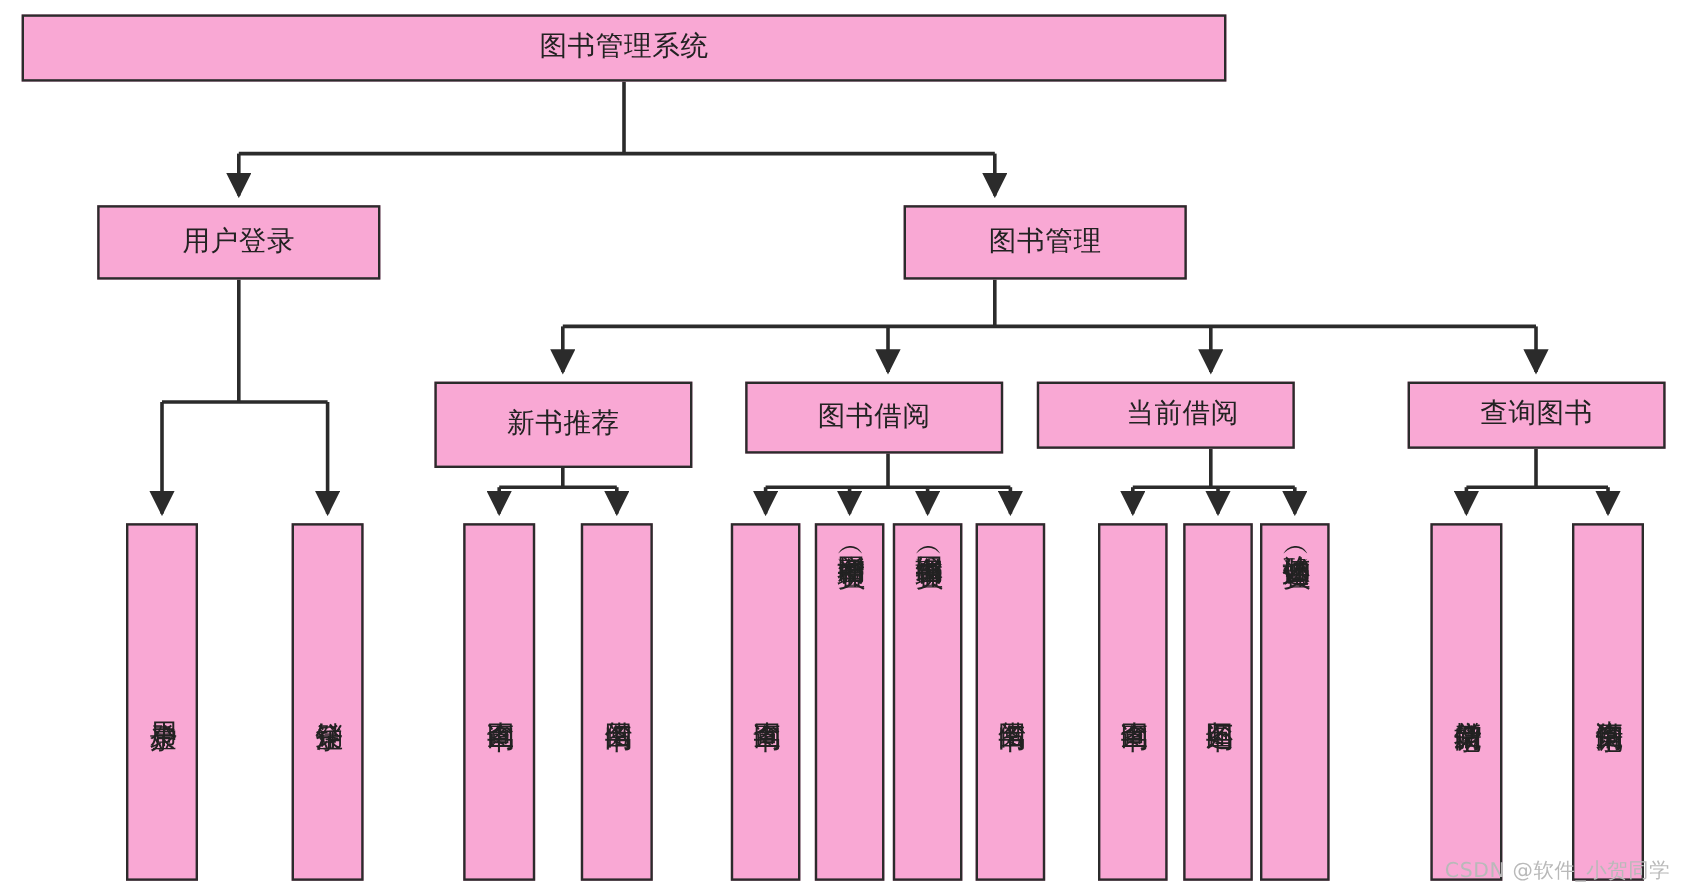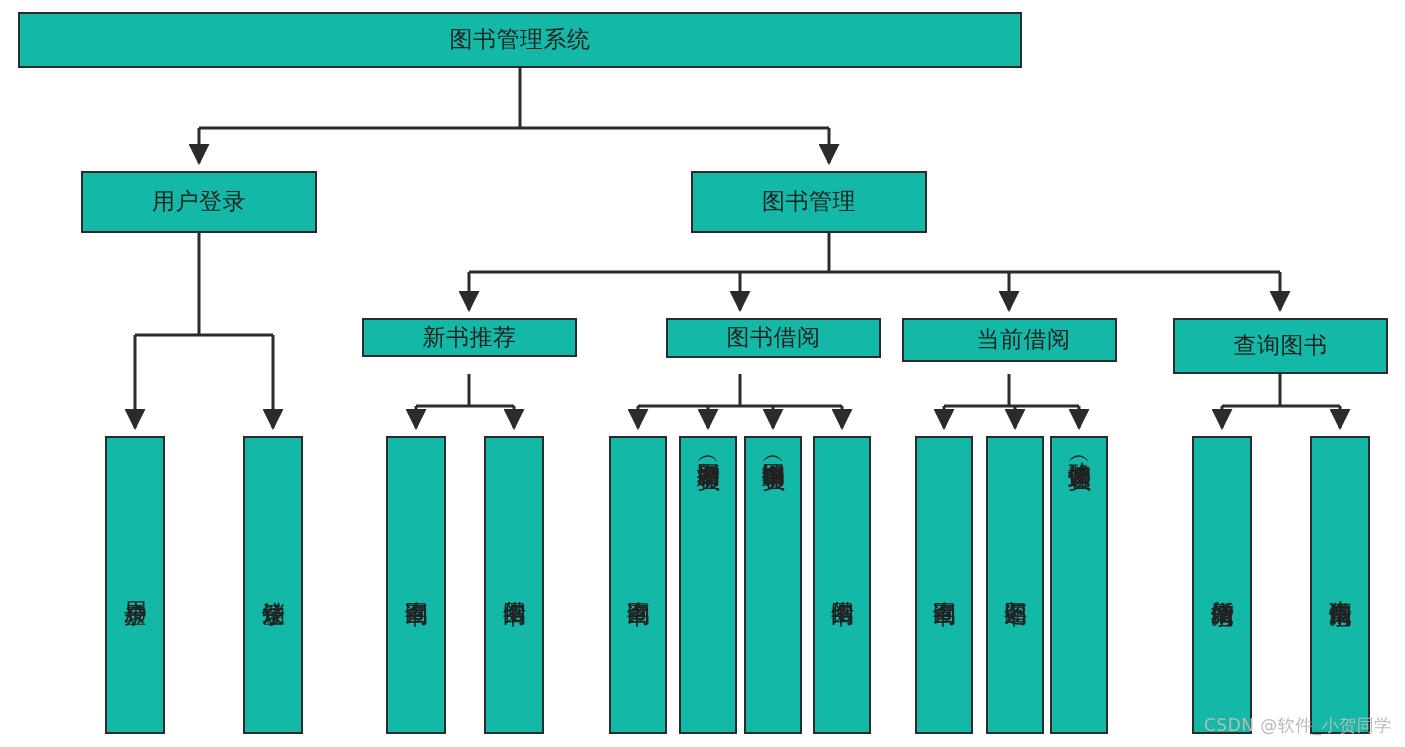"图书管理系统" .node { background: #14b8a6 -> #f9a8d4 }
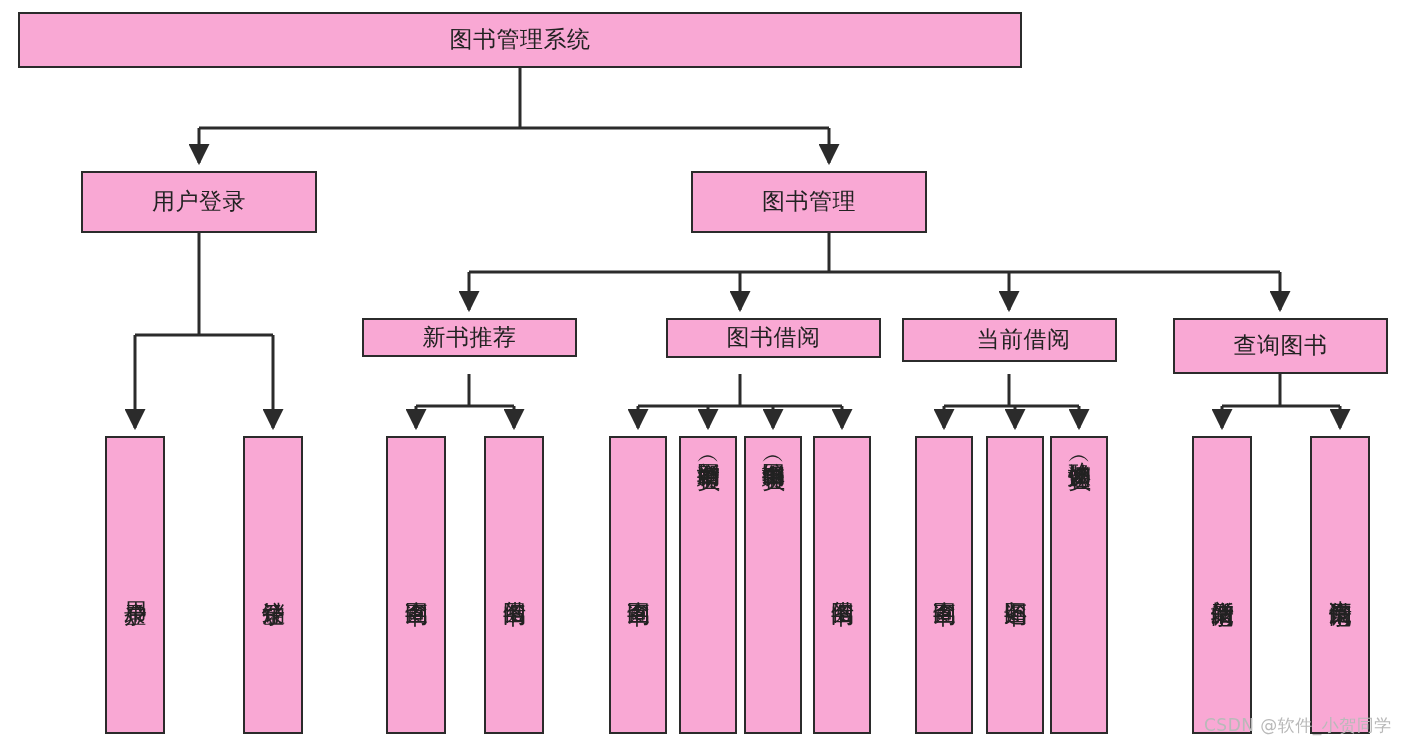"图书管理" div.node { left: 691px -> 753px }
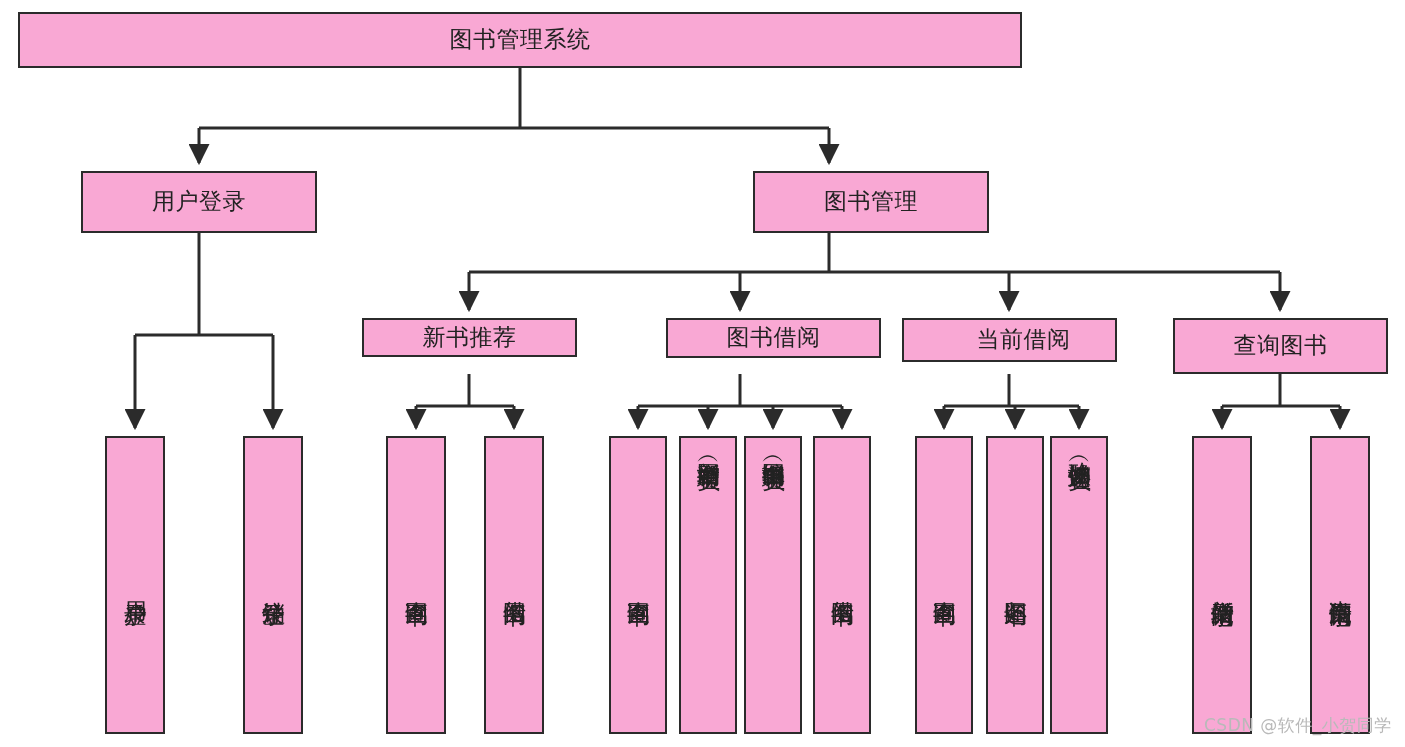"新书推荐" div.node { height: 39px -> 72px }
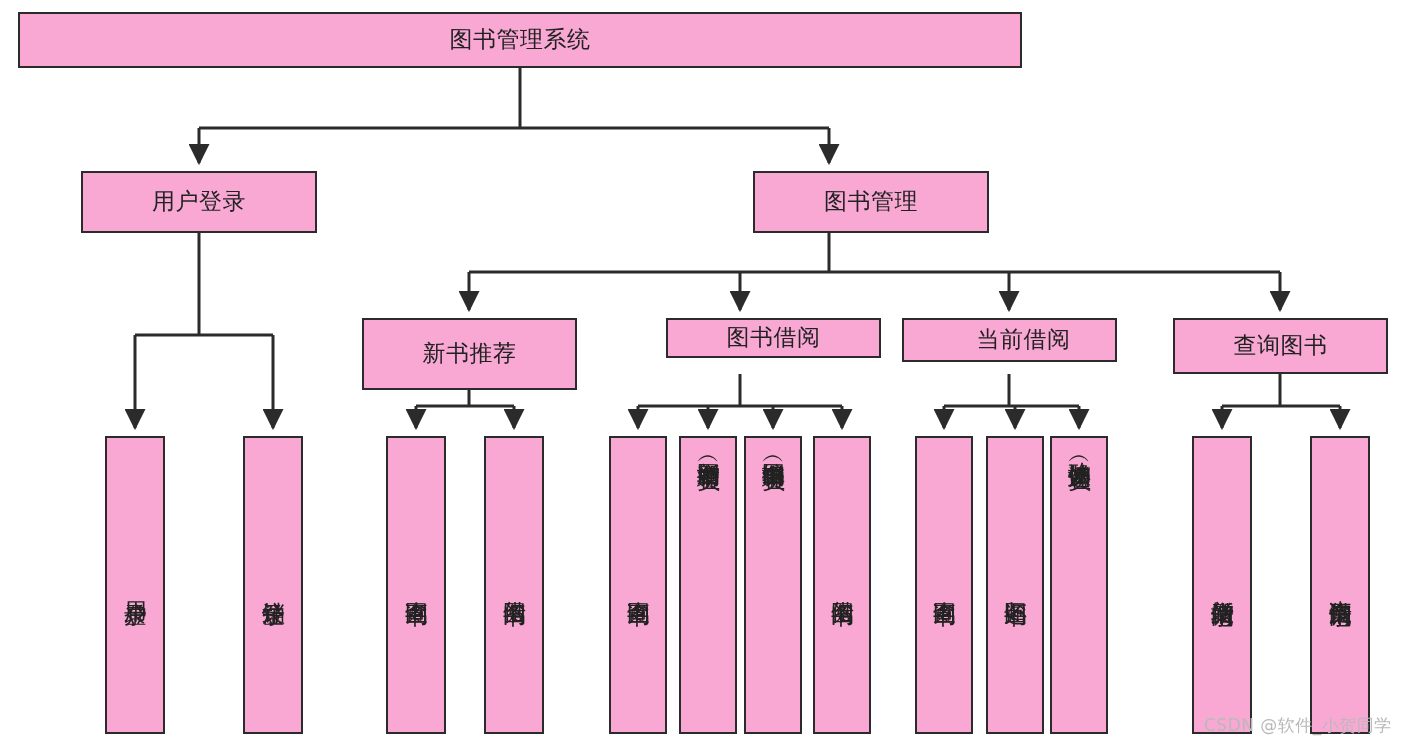"图书借阅" div.node { height: 40px -> 60px; left: 666px -> 621px }
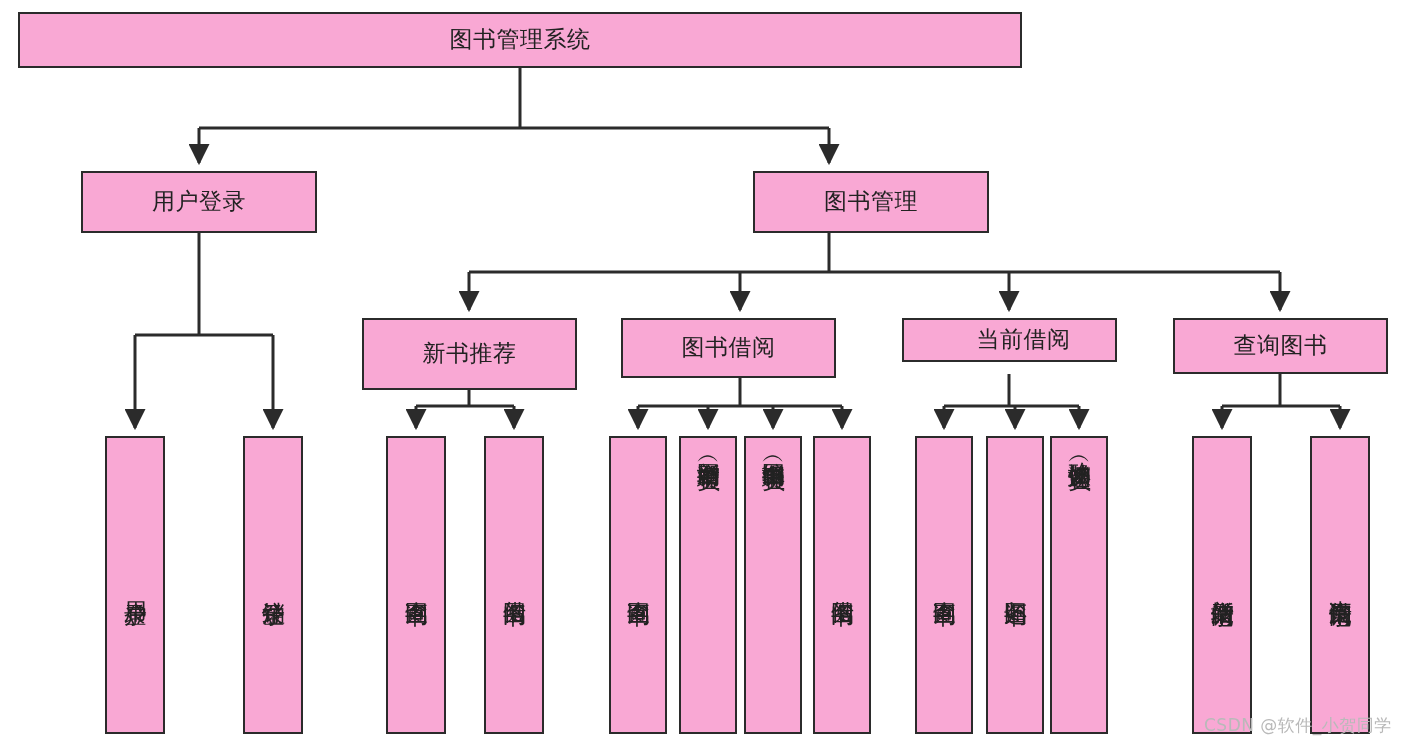"当前借阅" div.node { height: 44px -> 56px; left: 902px -> 864px }
